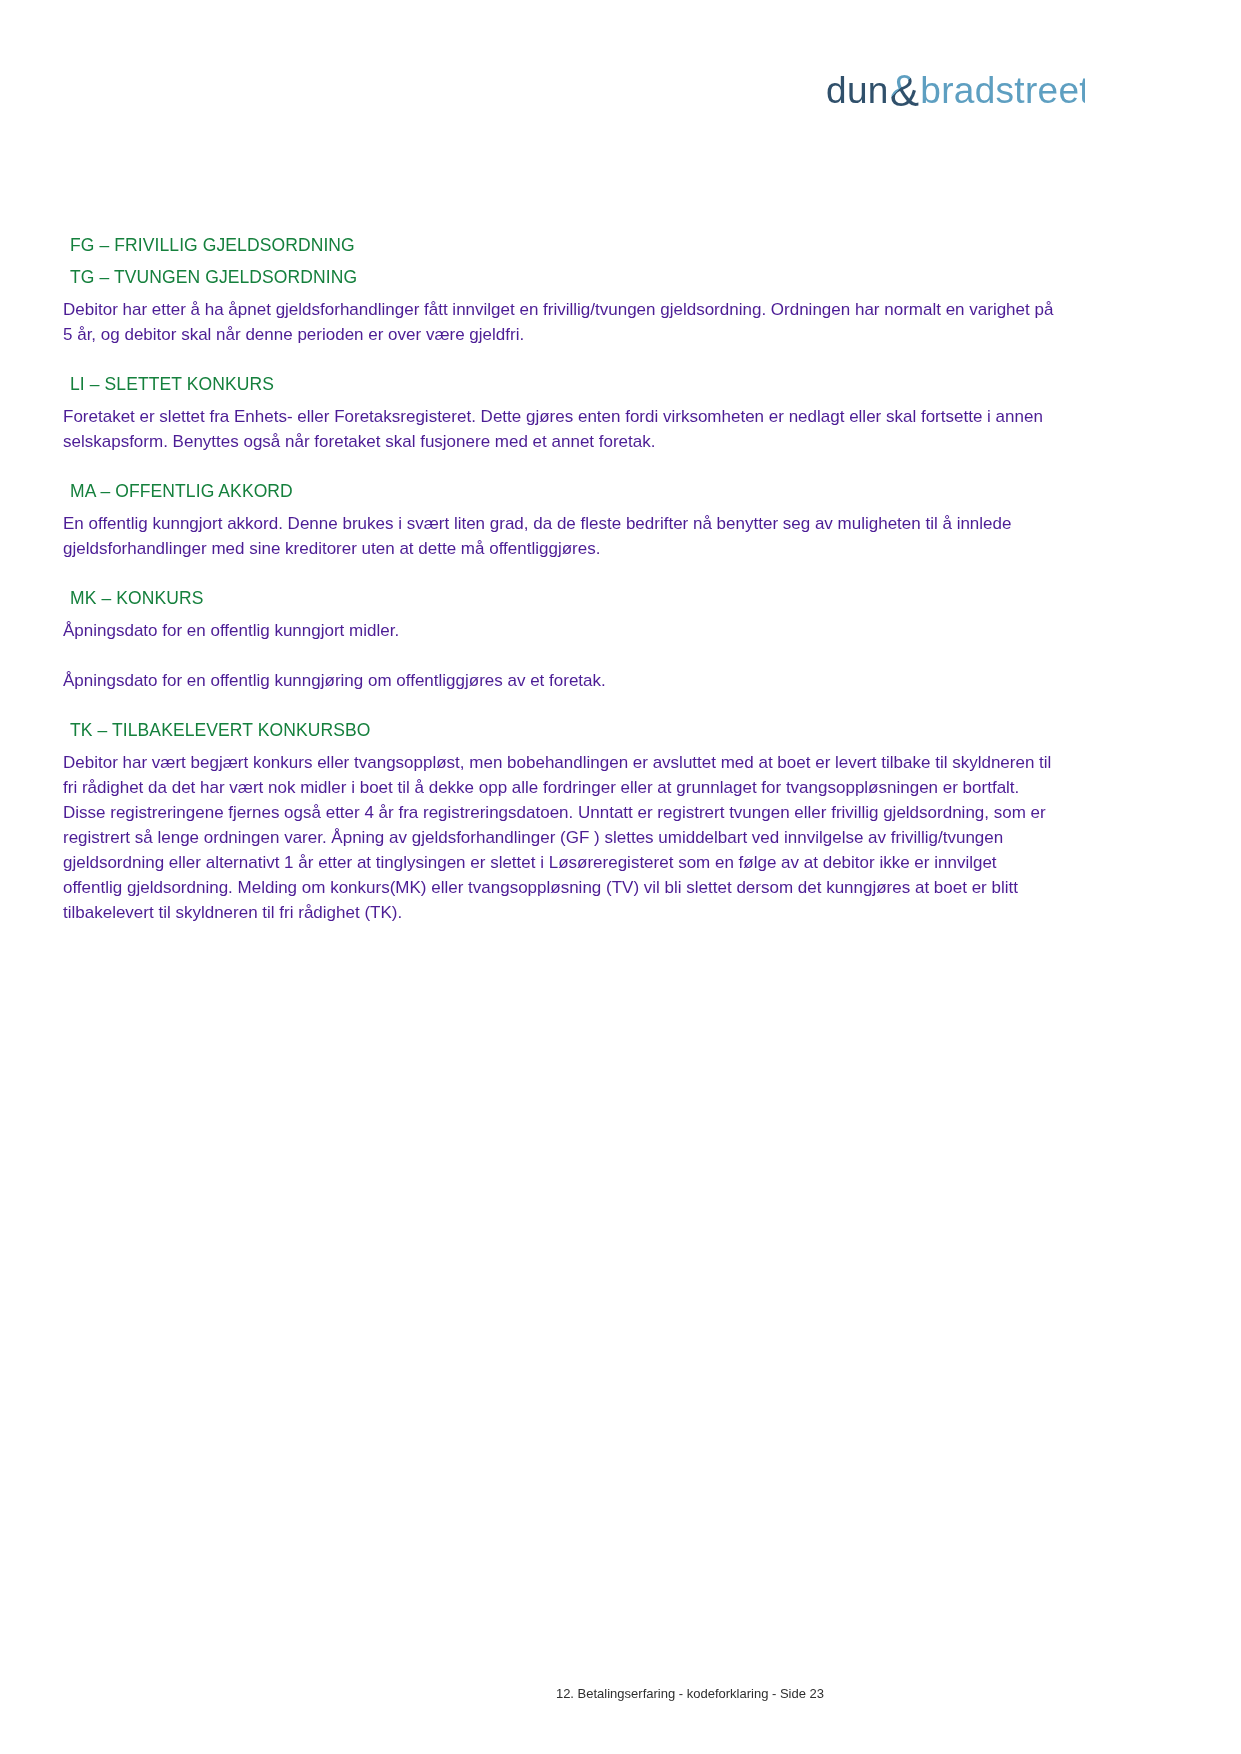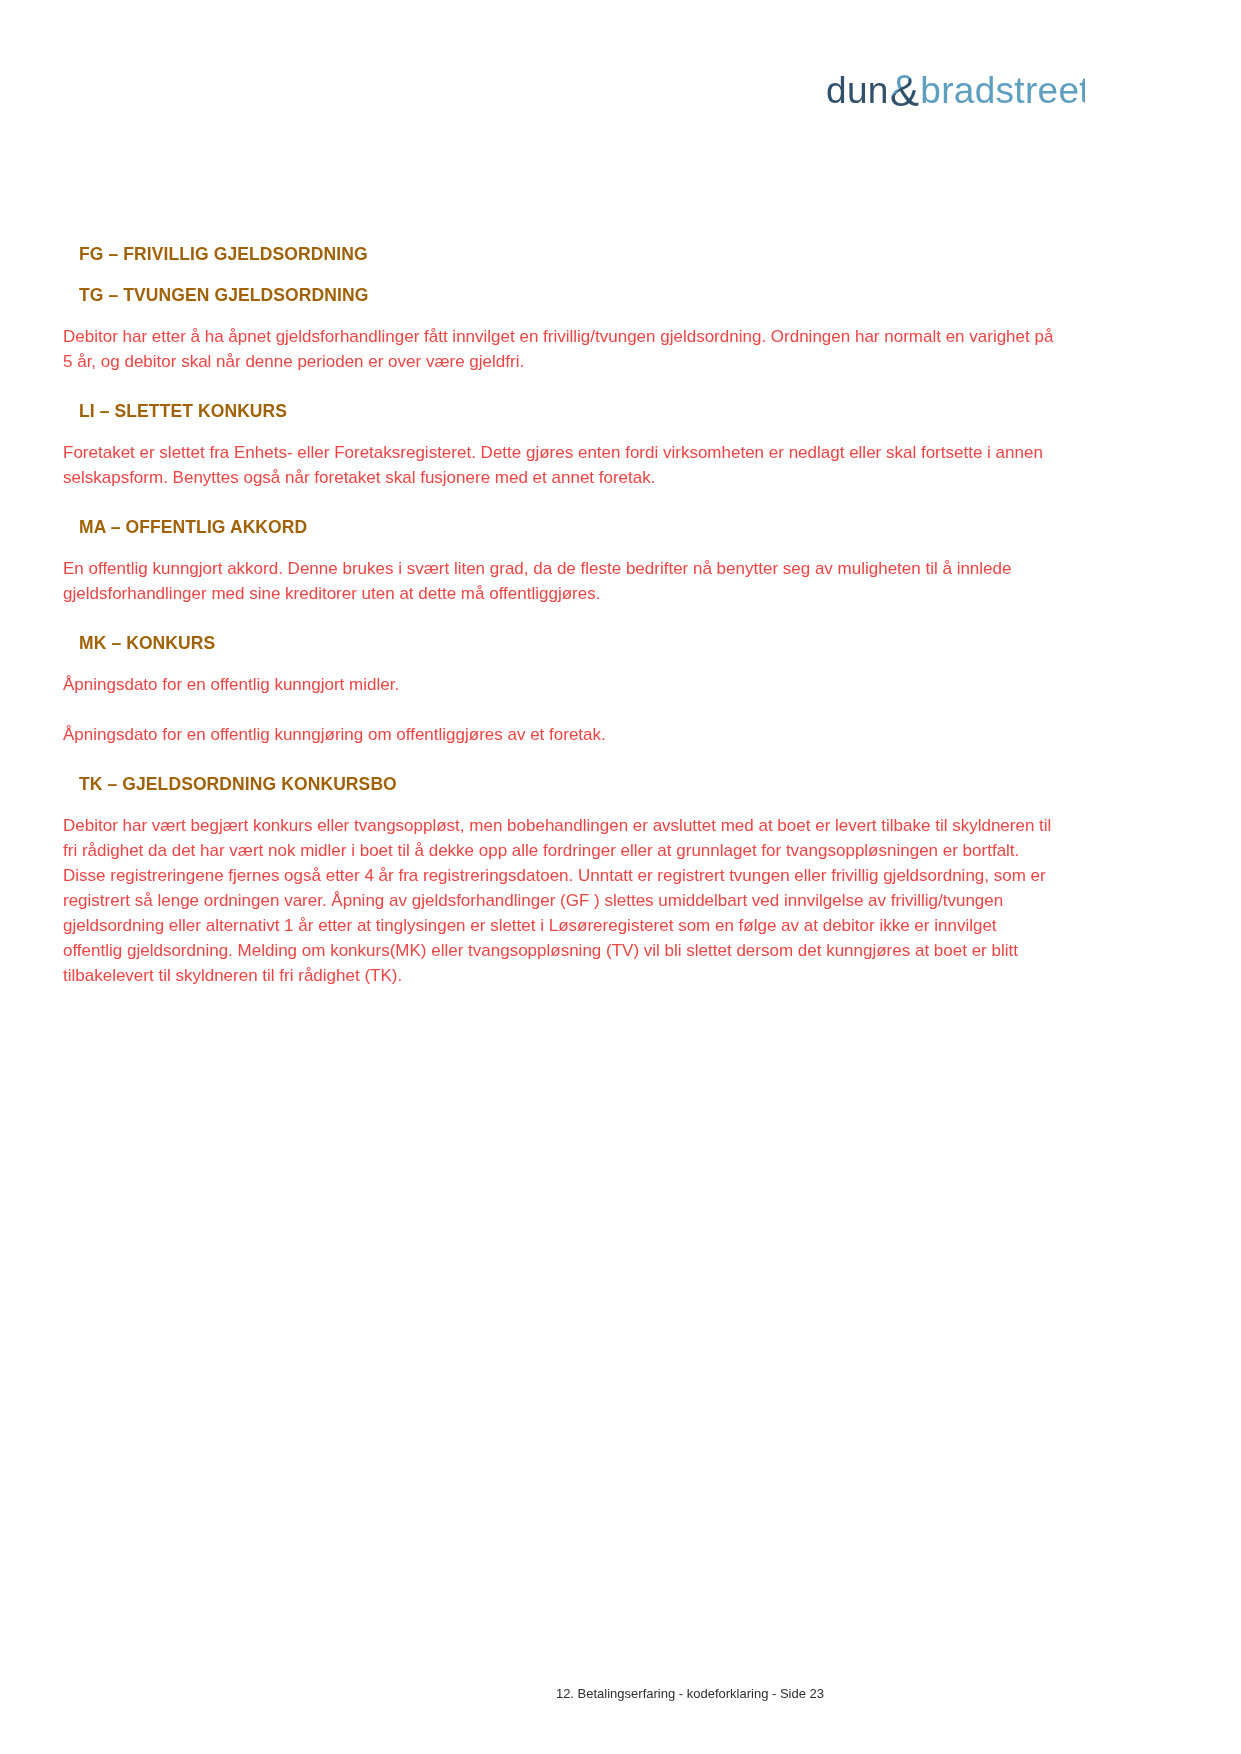"FG – FRIVILLIG GJELDSORDNING" .sec-heading { color: #a16207 -> #15803d; font-weight: bold -> normal; margin: 16px -> 7px }
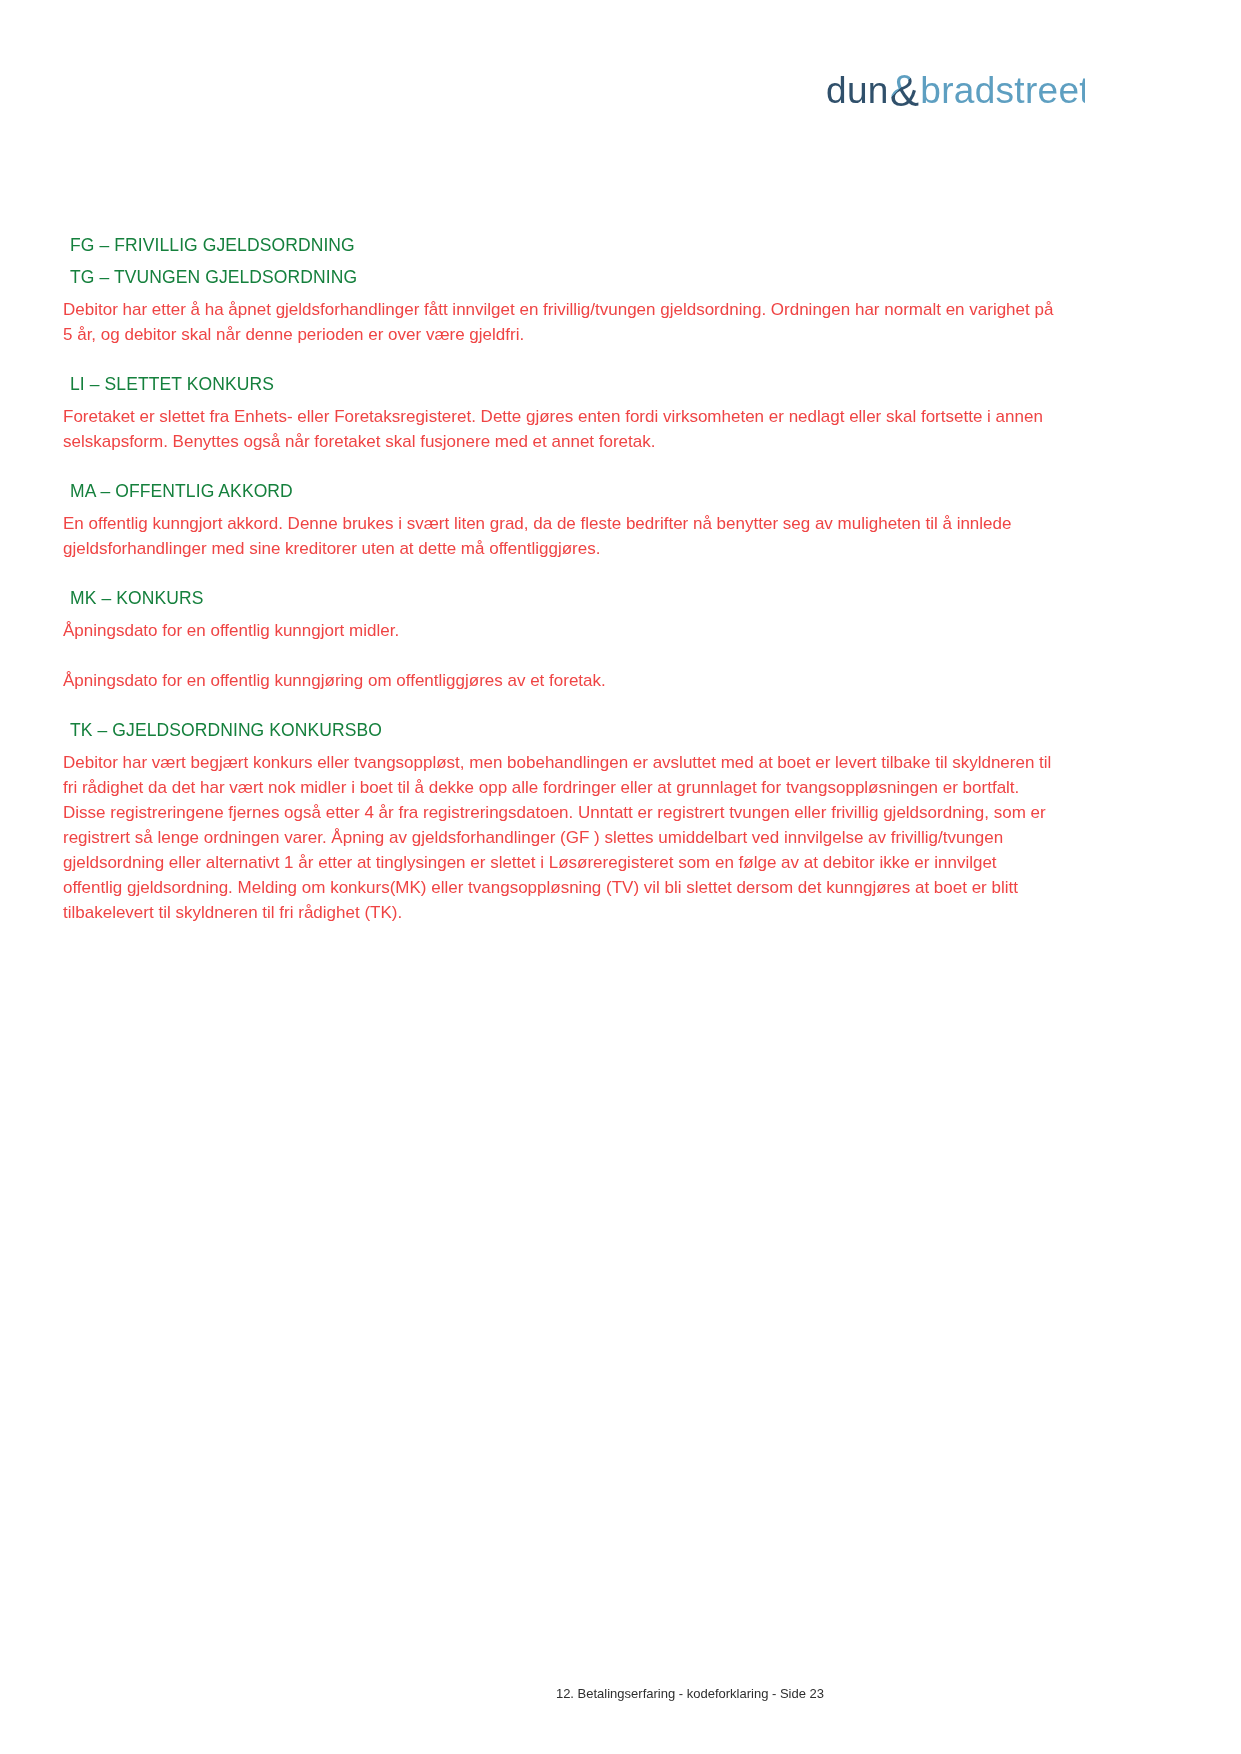"Debitor har etter å ha" .sec-body { color: #ef4444 -> #4c1d95 }
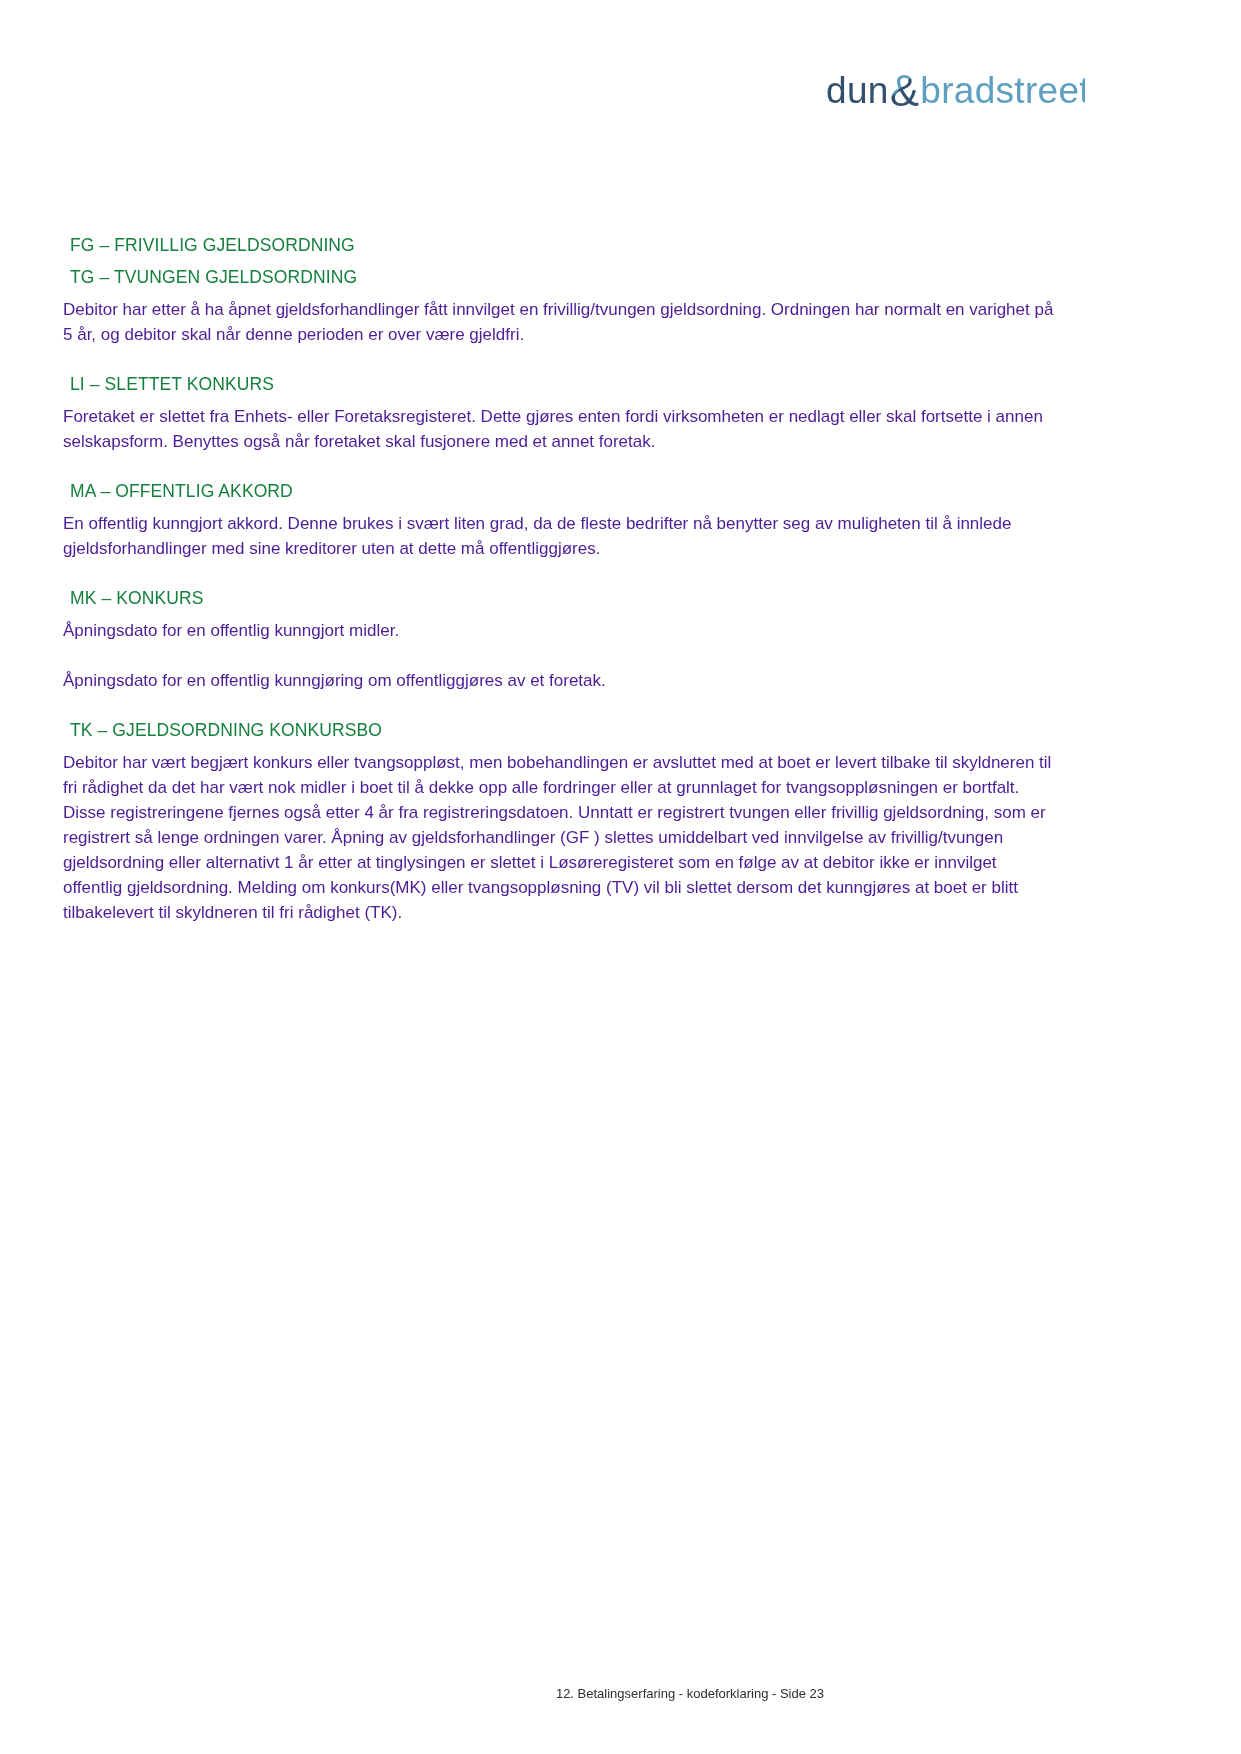"TK – GJELDSORDNING KONKURSBO" p.sec-heading { text: GJELDSORDNING -> TILBAKELEVERT }
